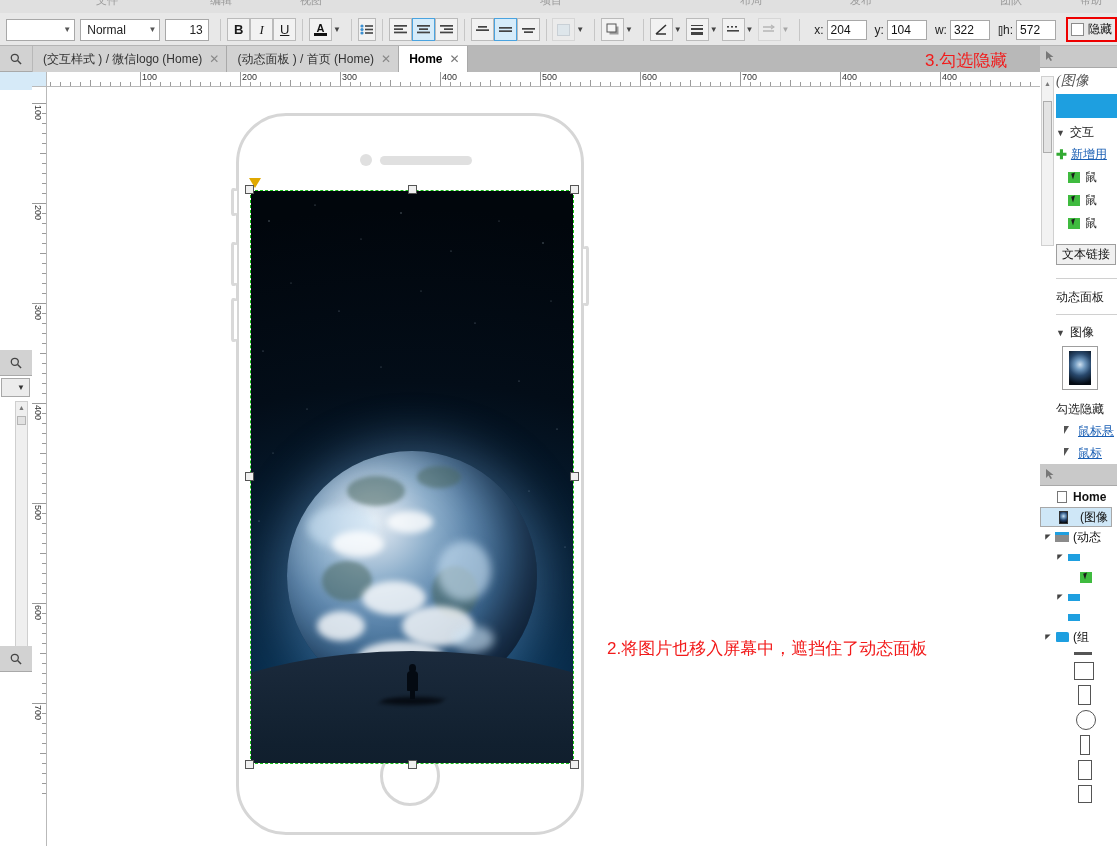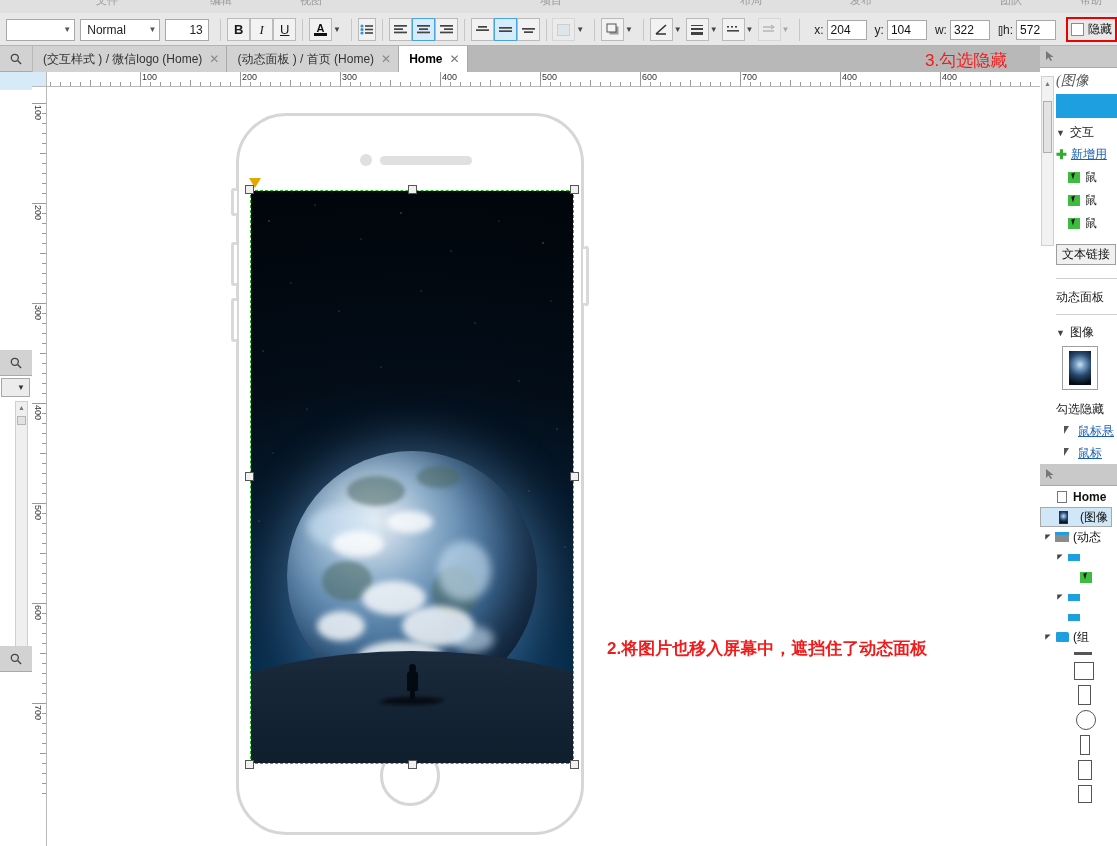"2.将图片也移入屏幕中，遮挡住了动态面板" .canvas { font-weight: bold -> none }
